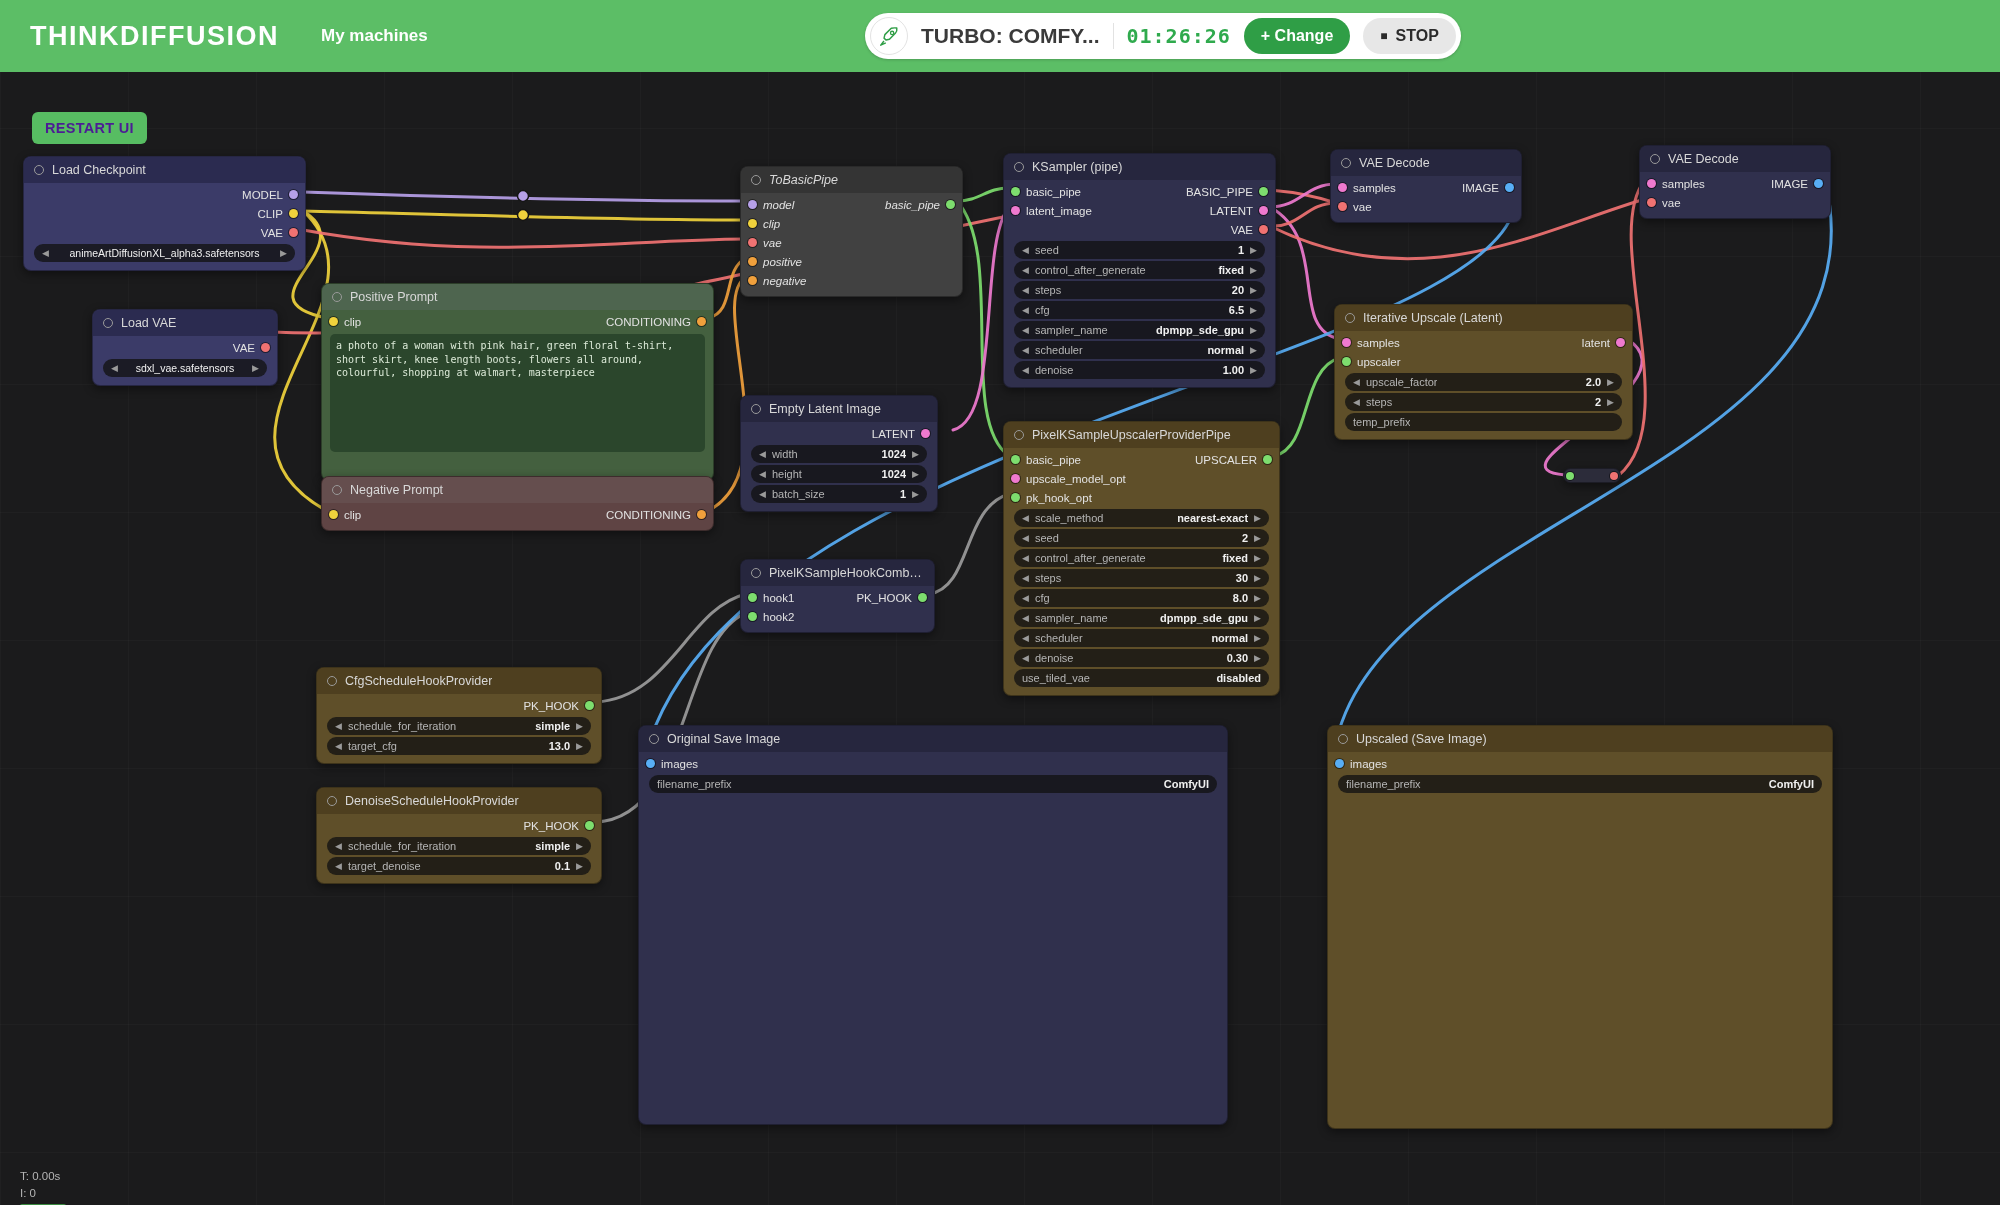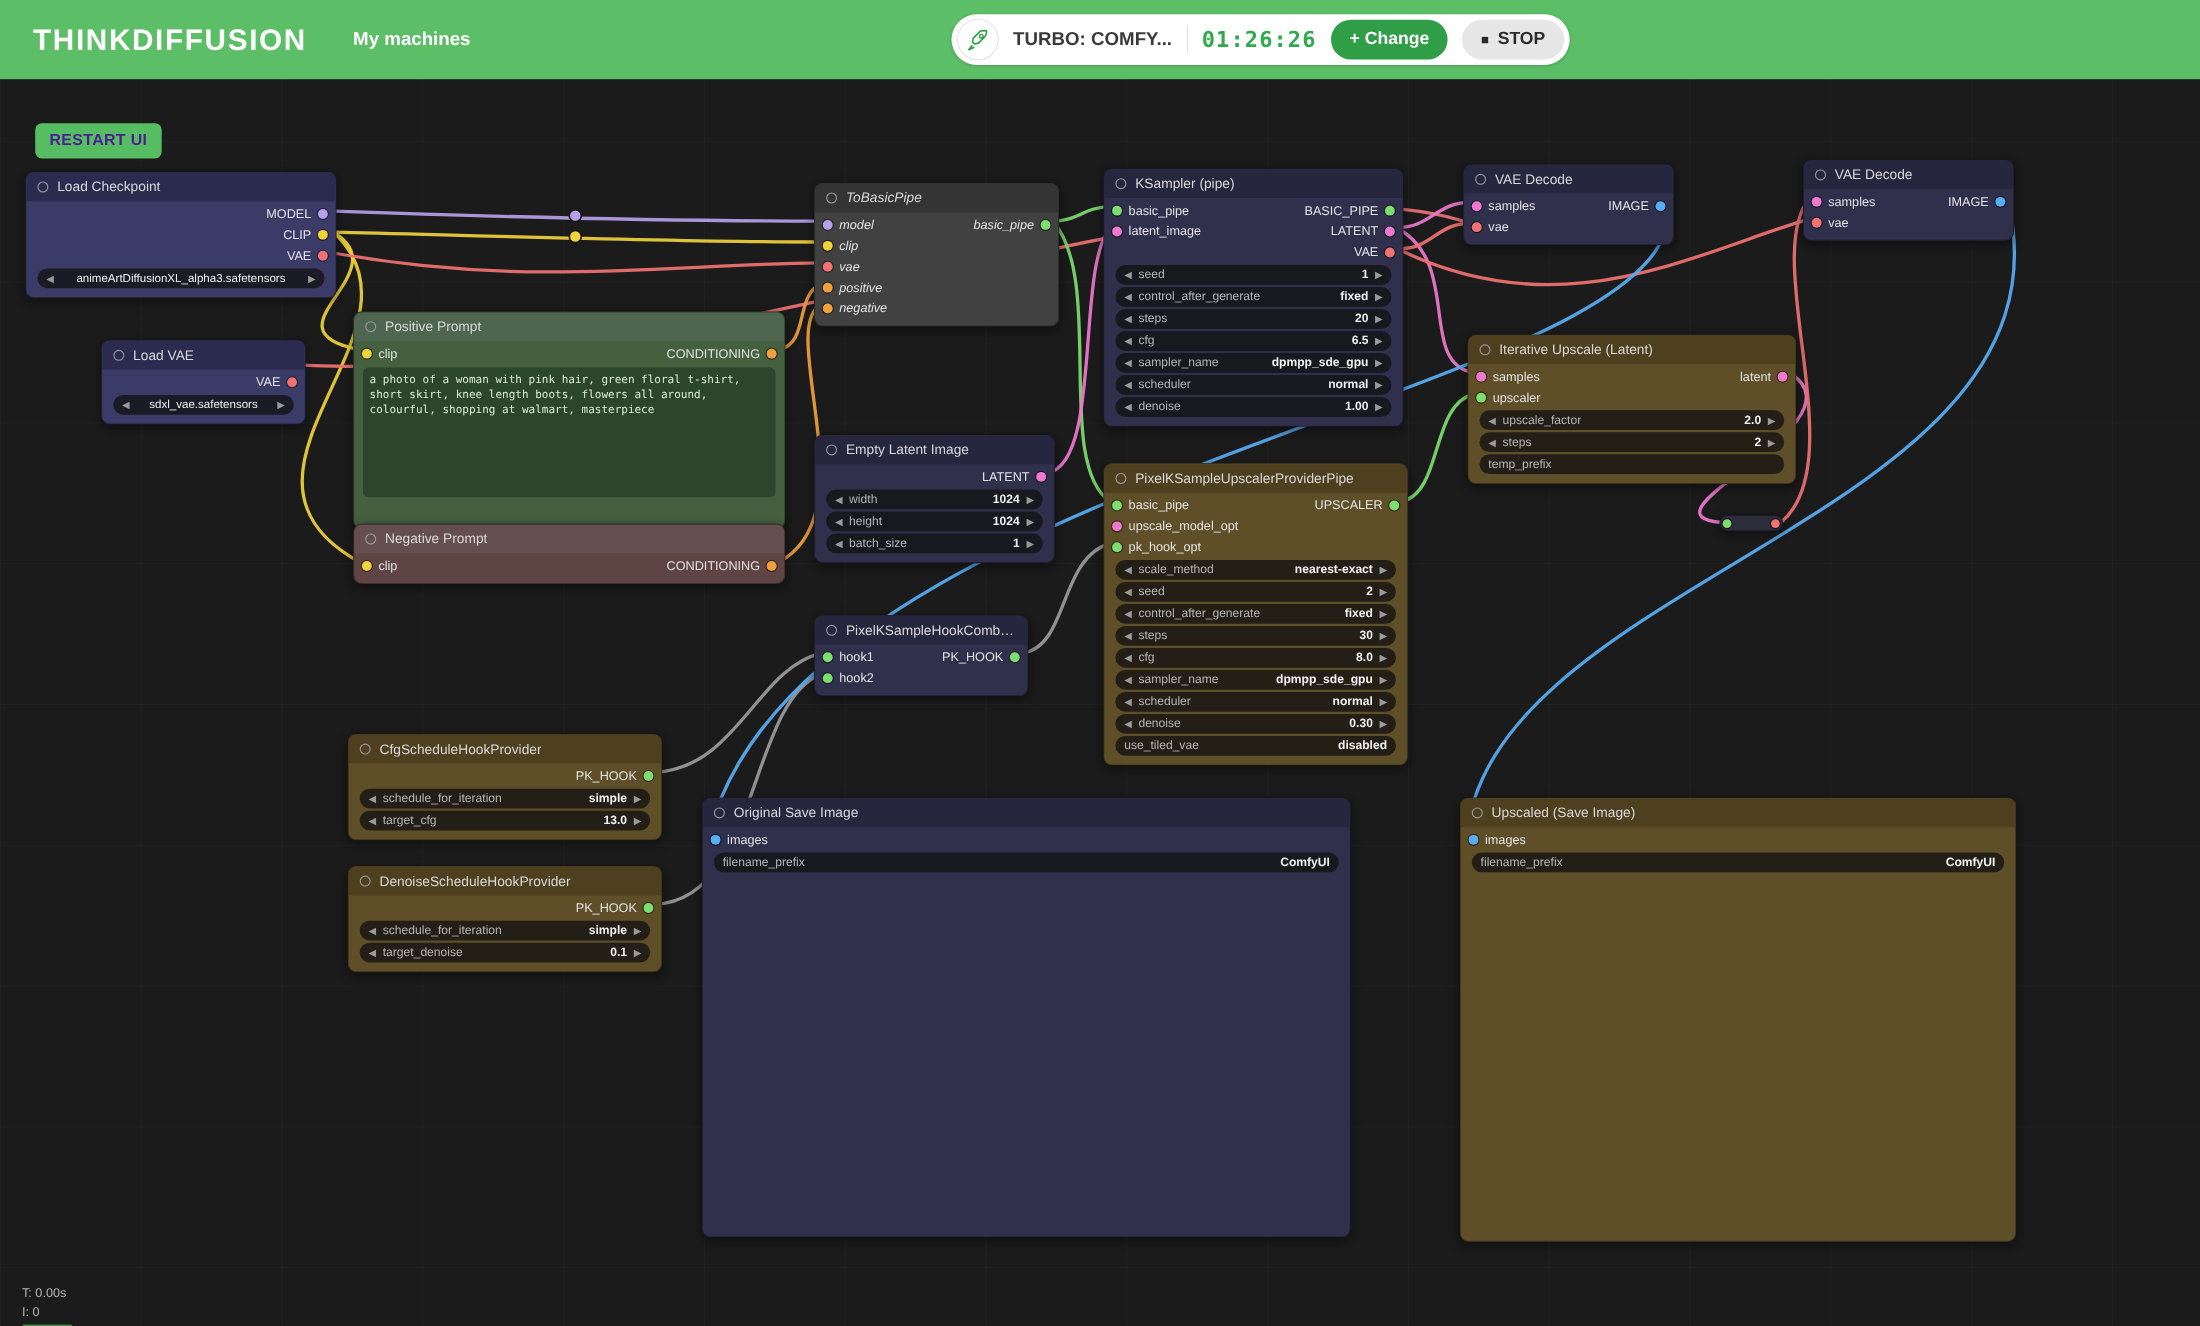"TURBO: COMFY..." .machine-name { font-size: 17px -> 21px }
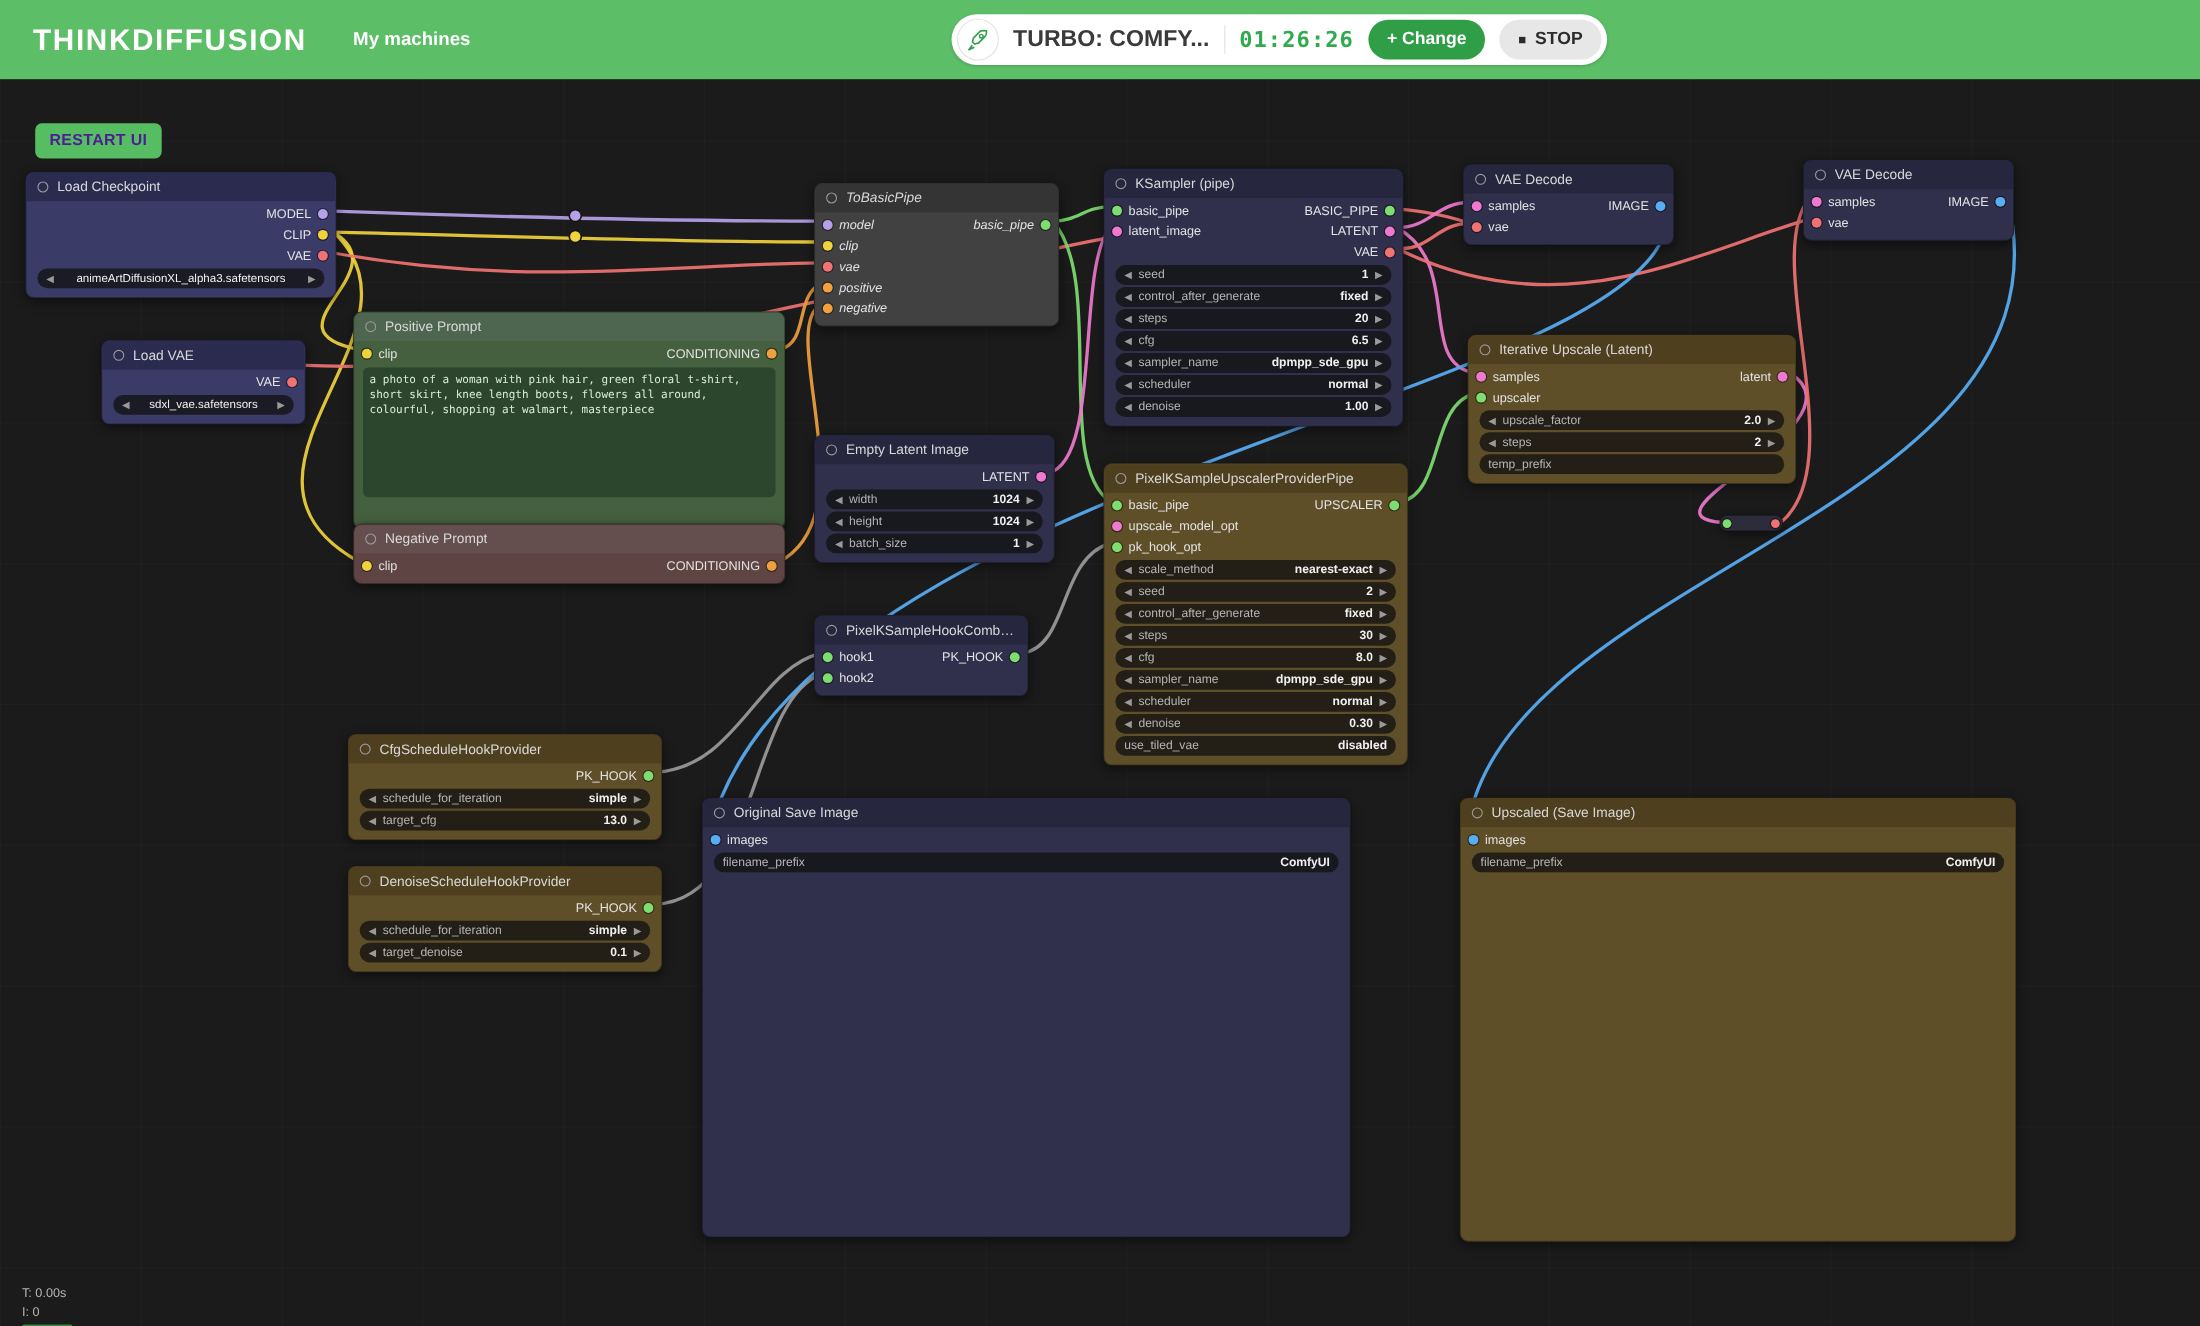"Empty Latent Image" div.node { width: 219px -> 198px }
